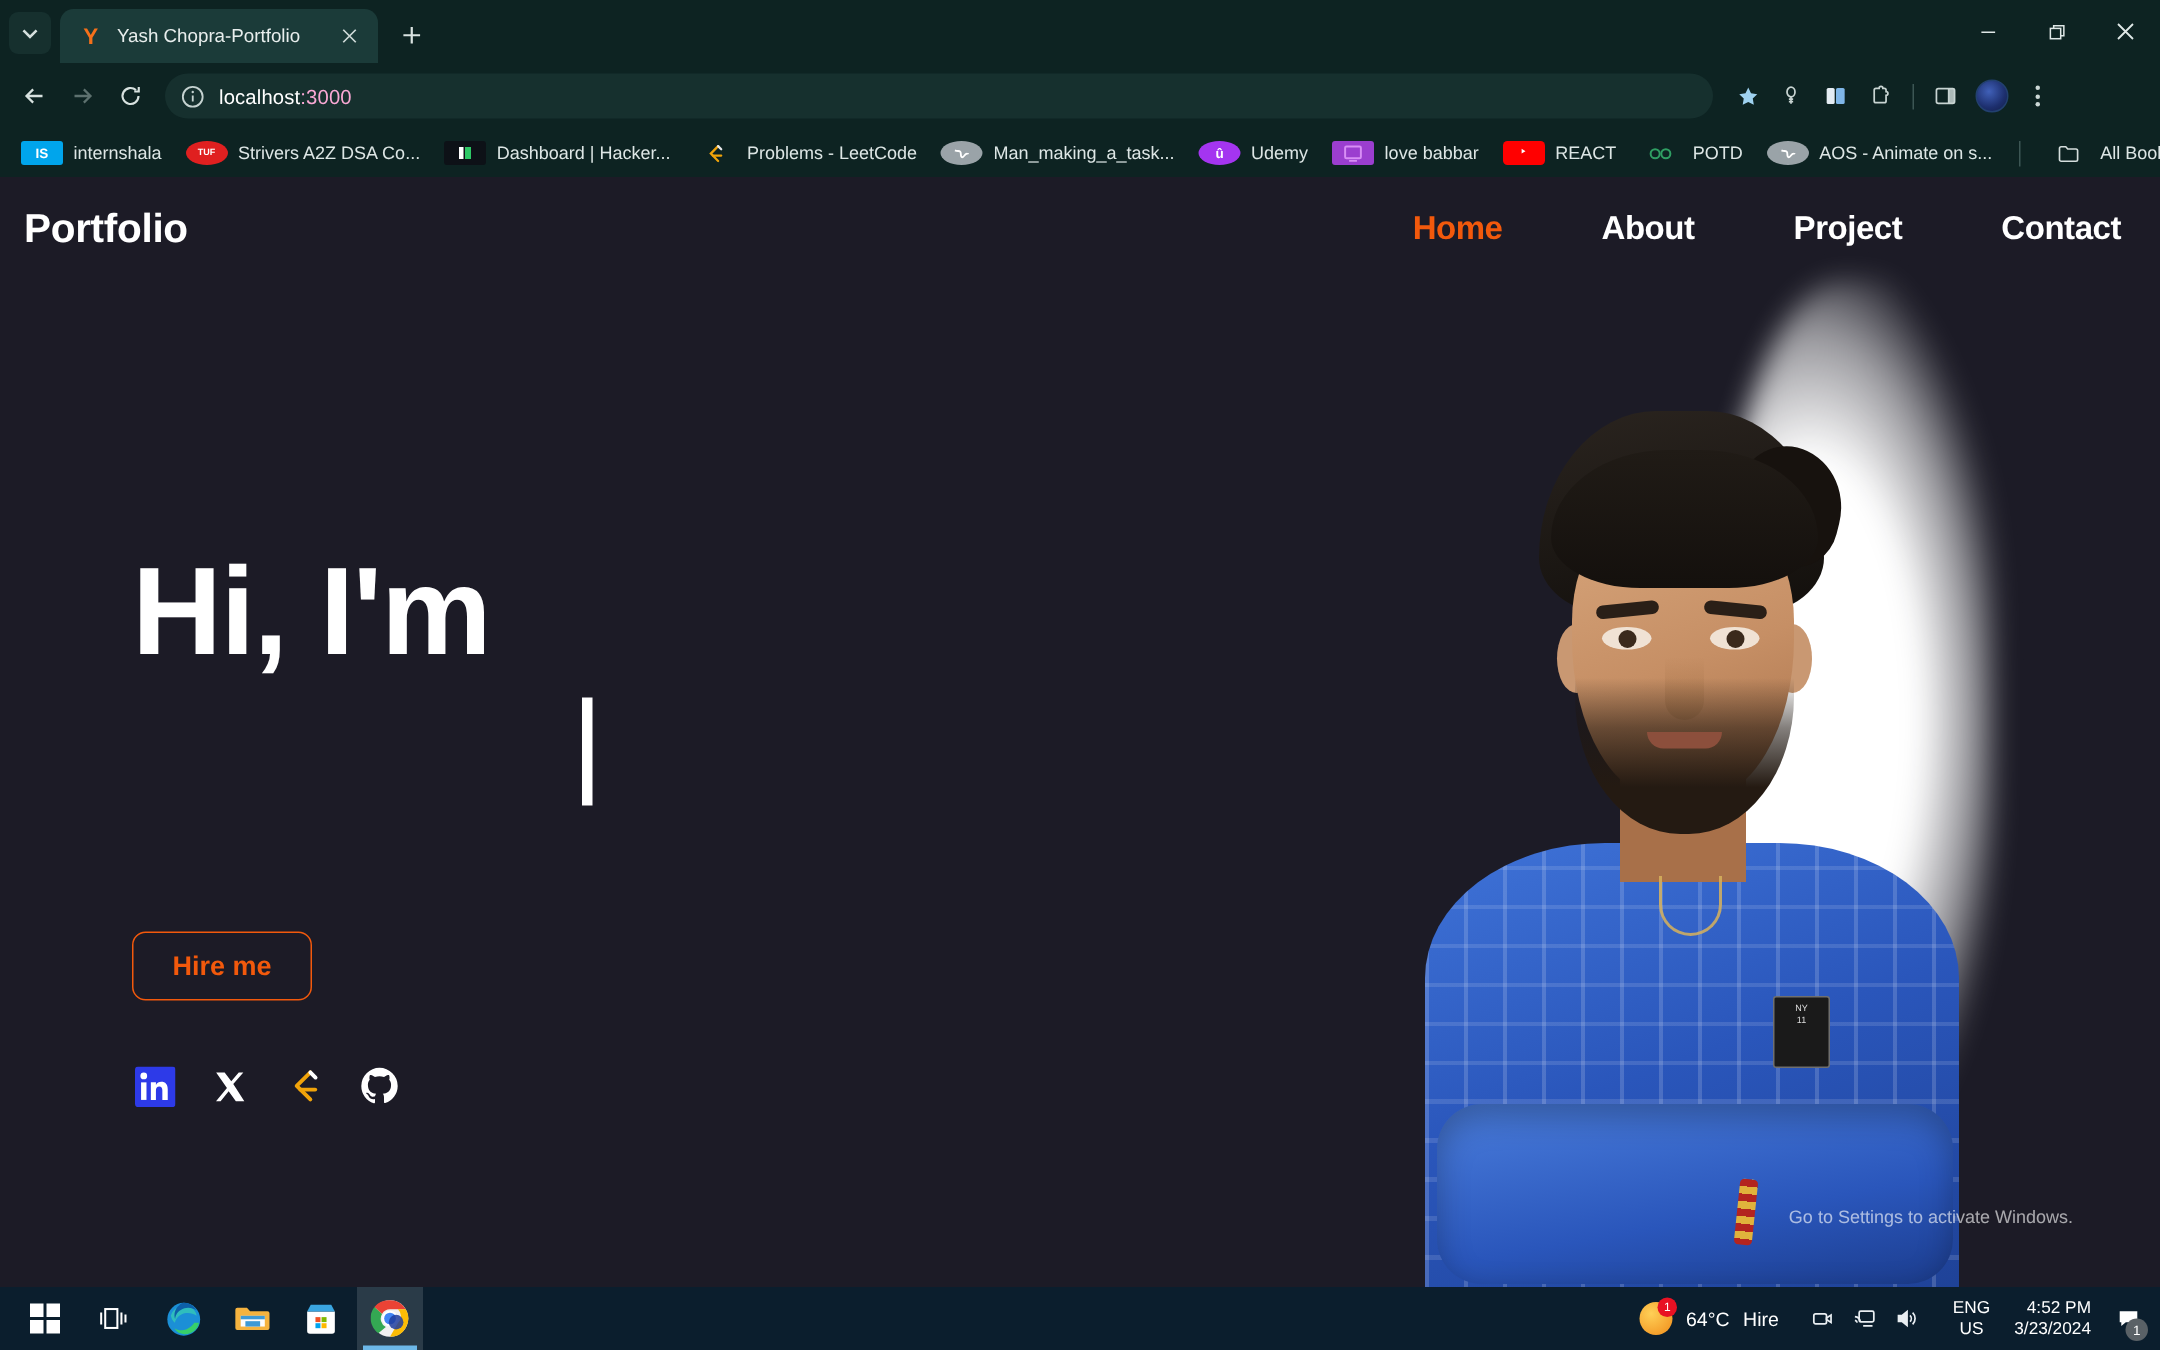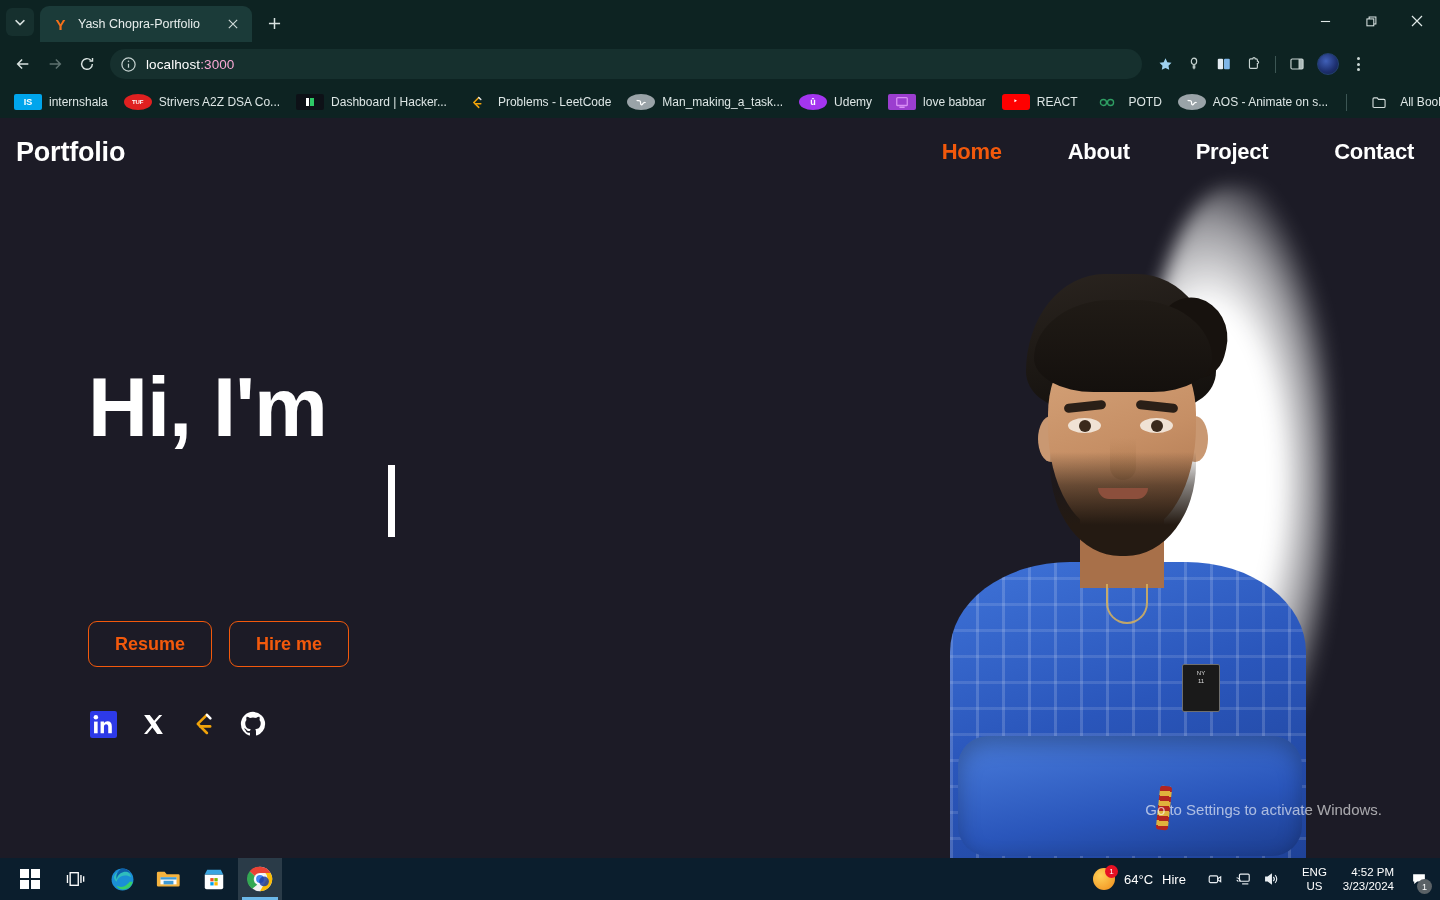"Resume" button.btn { html: <button>Resume</button> -> none }
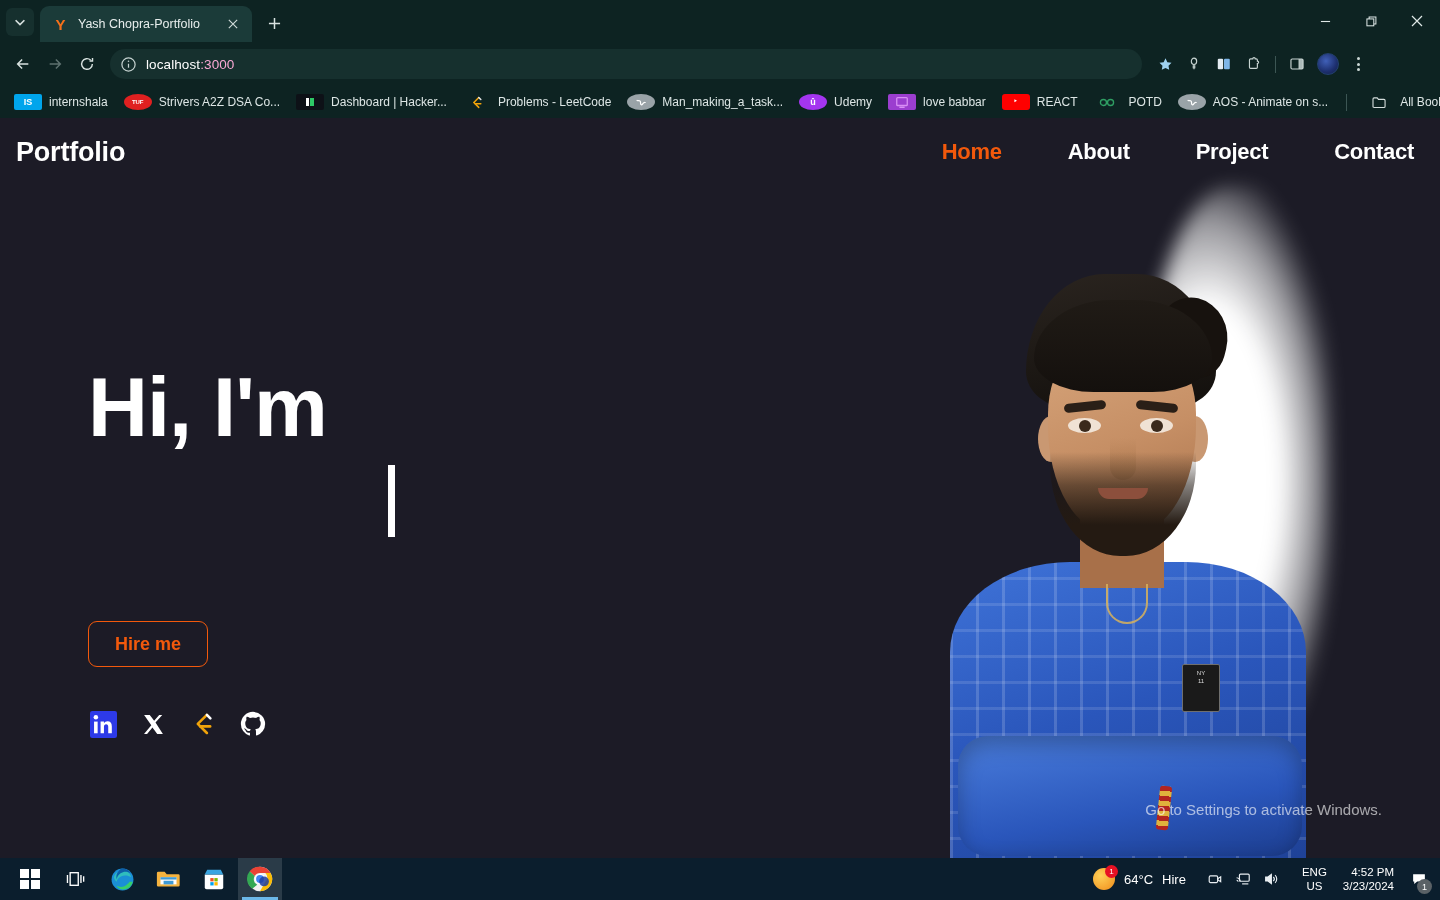"Go to Settings to activate" .activate .a2 { font-size: 15px -> 12px }
